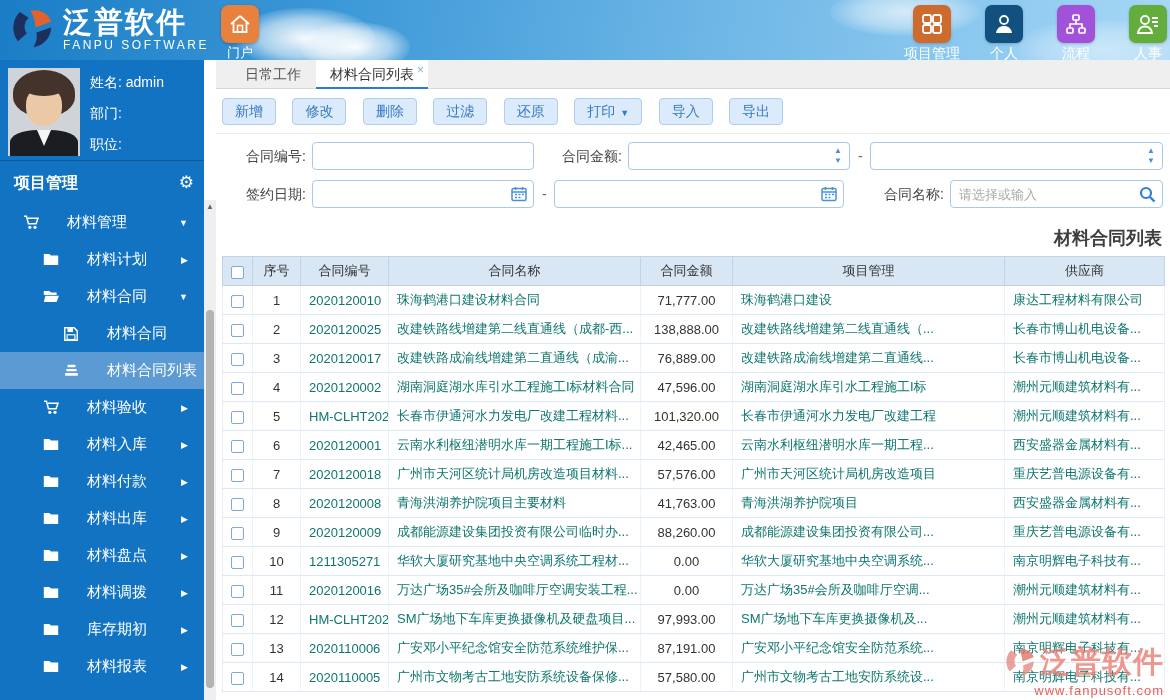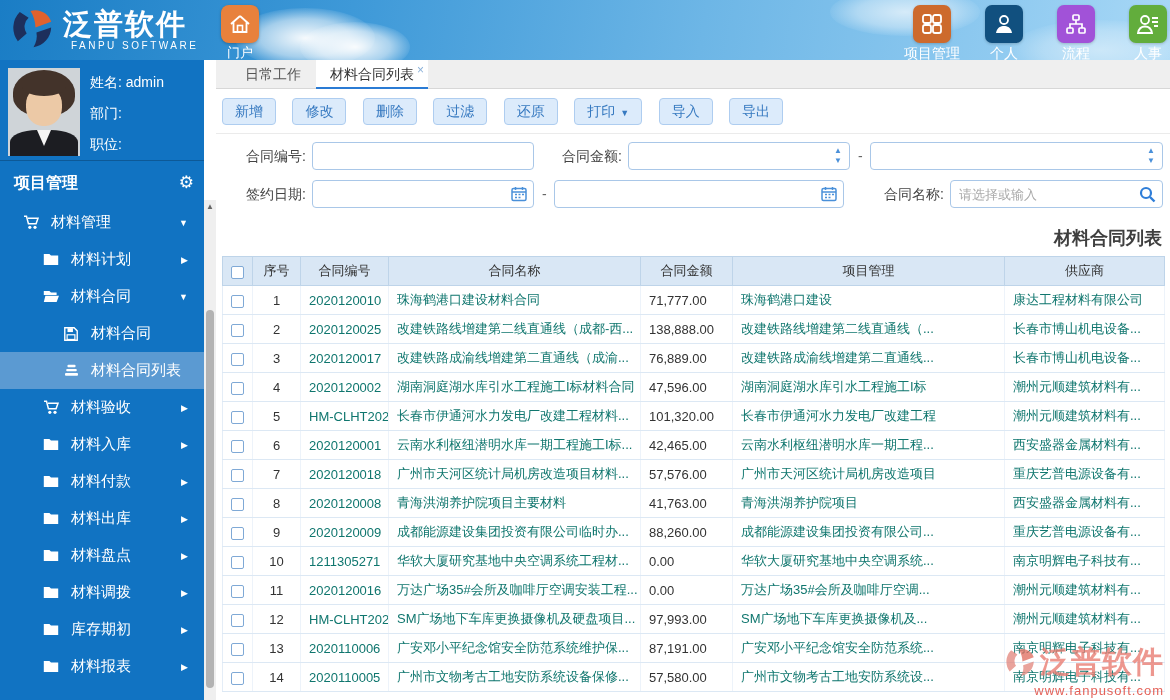"FANPU SOFTWARE" .logo-sub { font-size: 10px -> 12px; margin-left: 8px -> none }
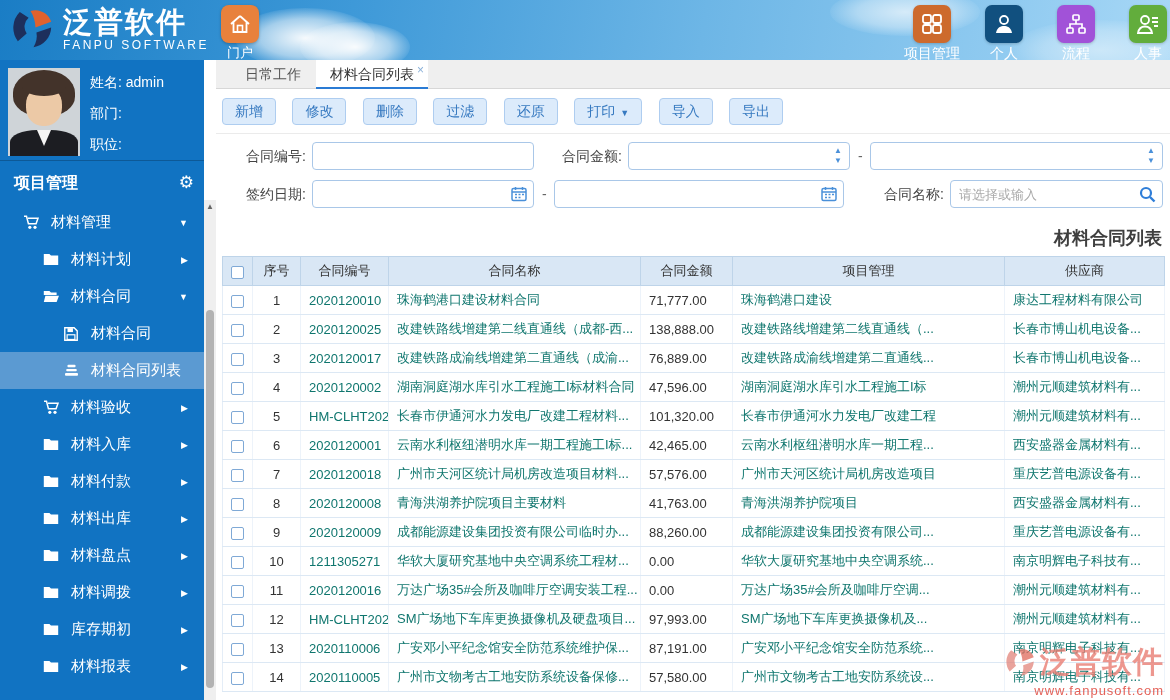"材料管理" .mi { gap: none -> 16px }
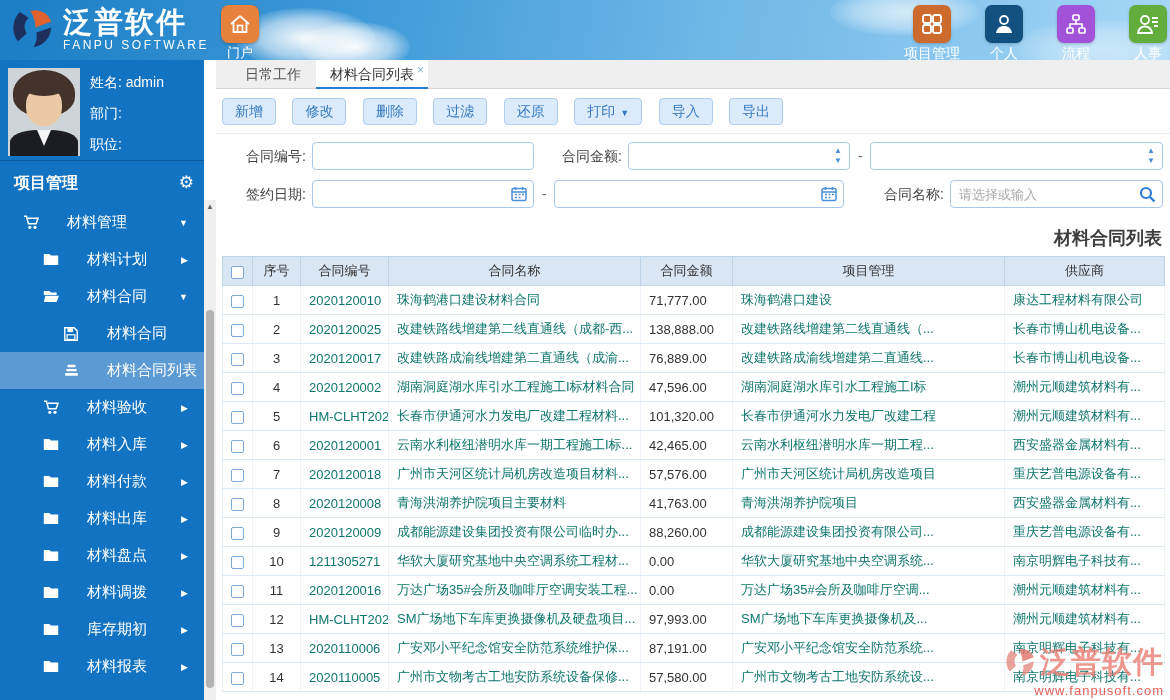"71,777.00" .c-right { text-align: left -> center }
